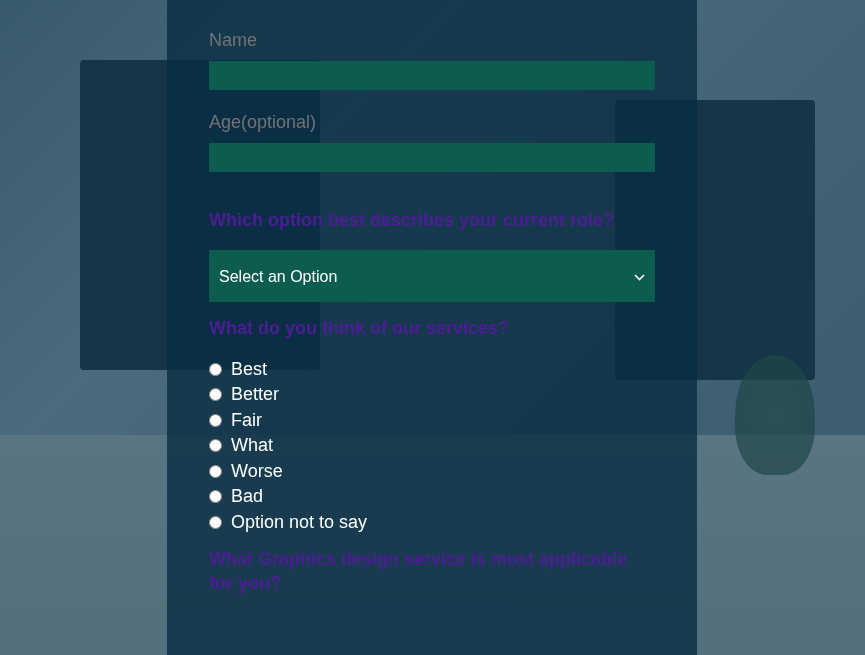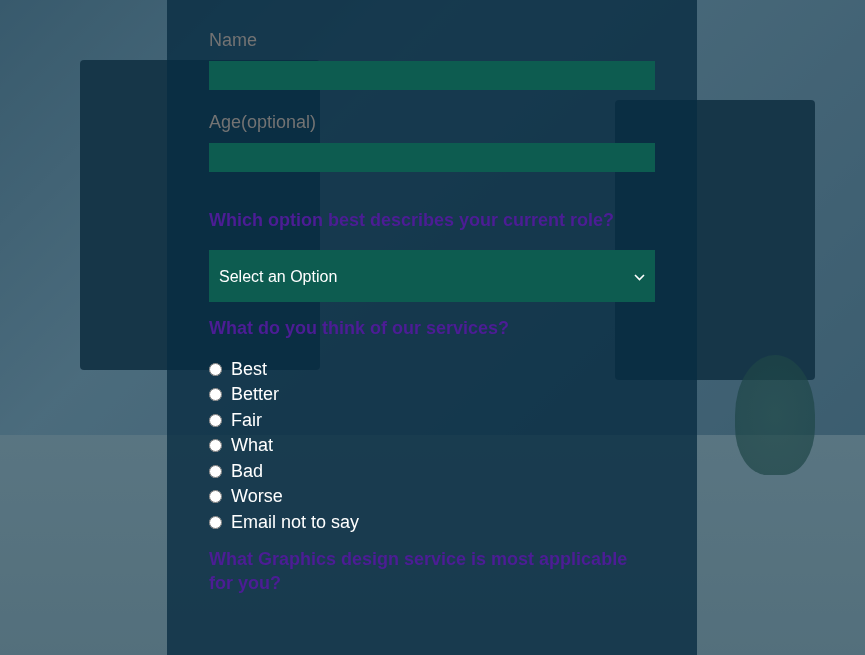"Bad" div.radio-row { order: before "Worse" -> after "Worse" }
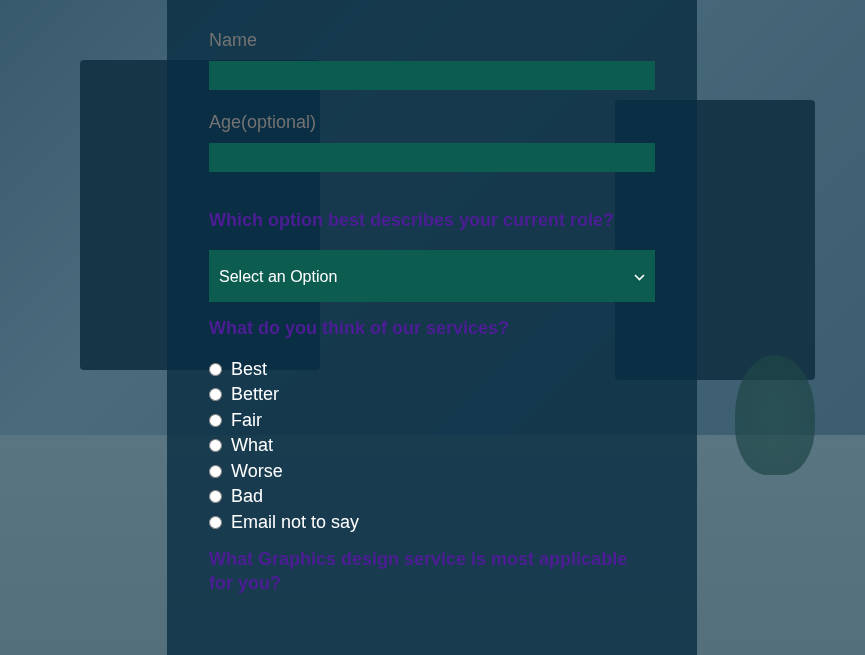"Email not to say" label.radio-label { text: Email -> Option }
